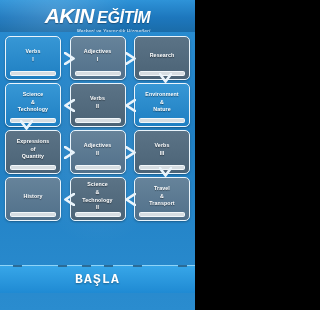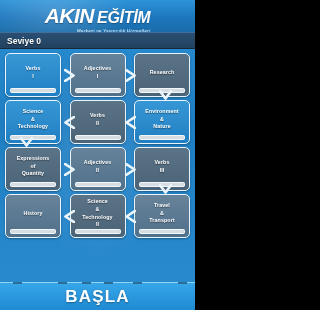"Seviye 0" div { html: <div> <span>Seviye 0</span> </div> -> none }
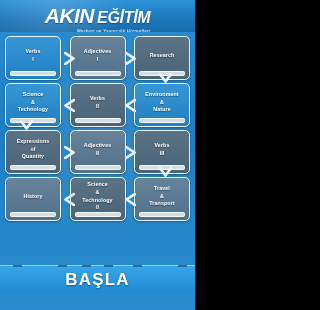"BAŞLA" #footer .start-text { font-family: none -> Liberation Mono, monospace; font-size: 17px -> 13px }
